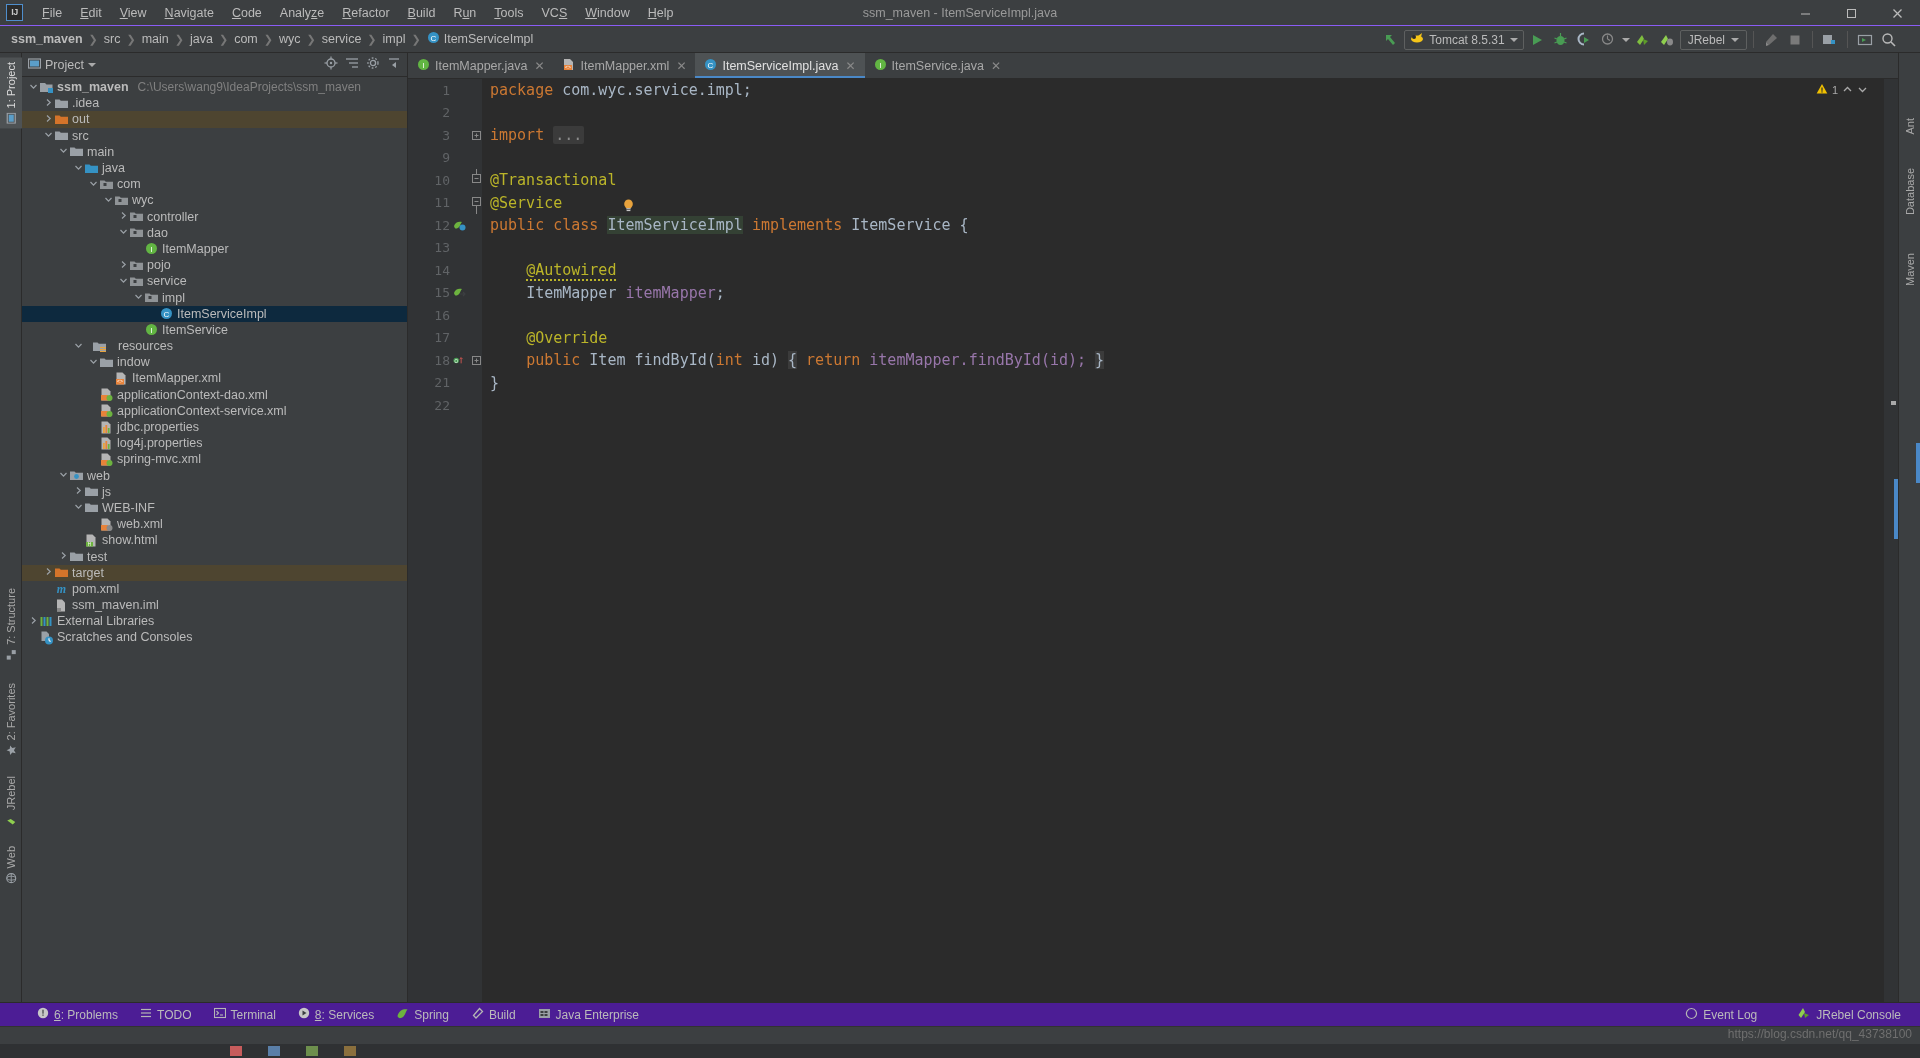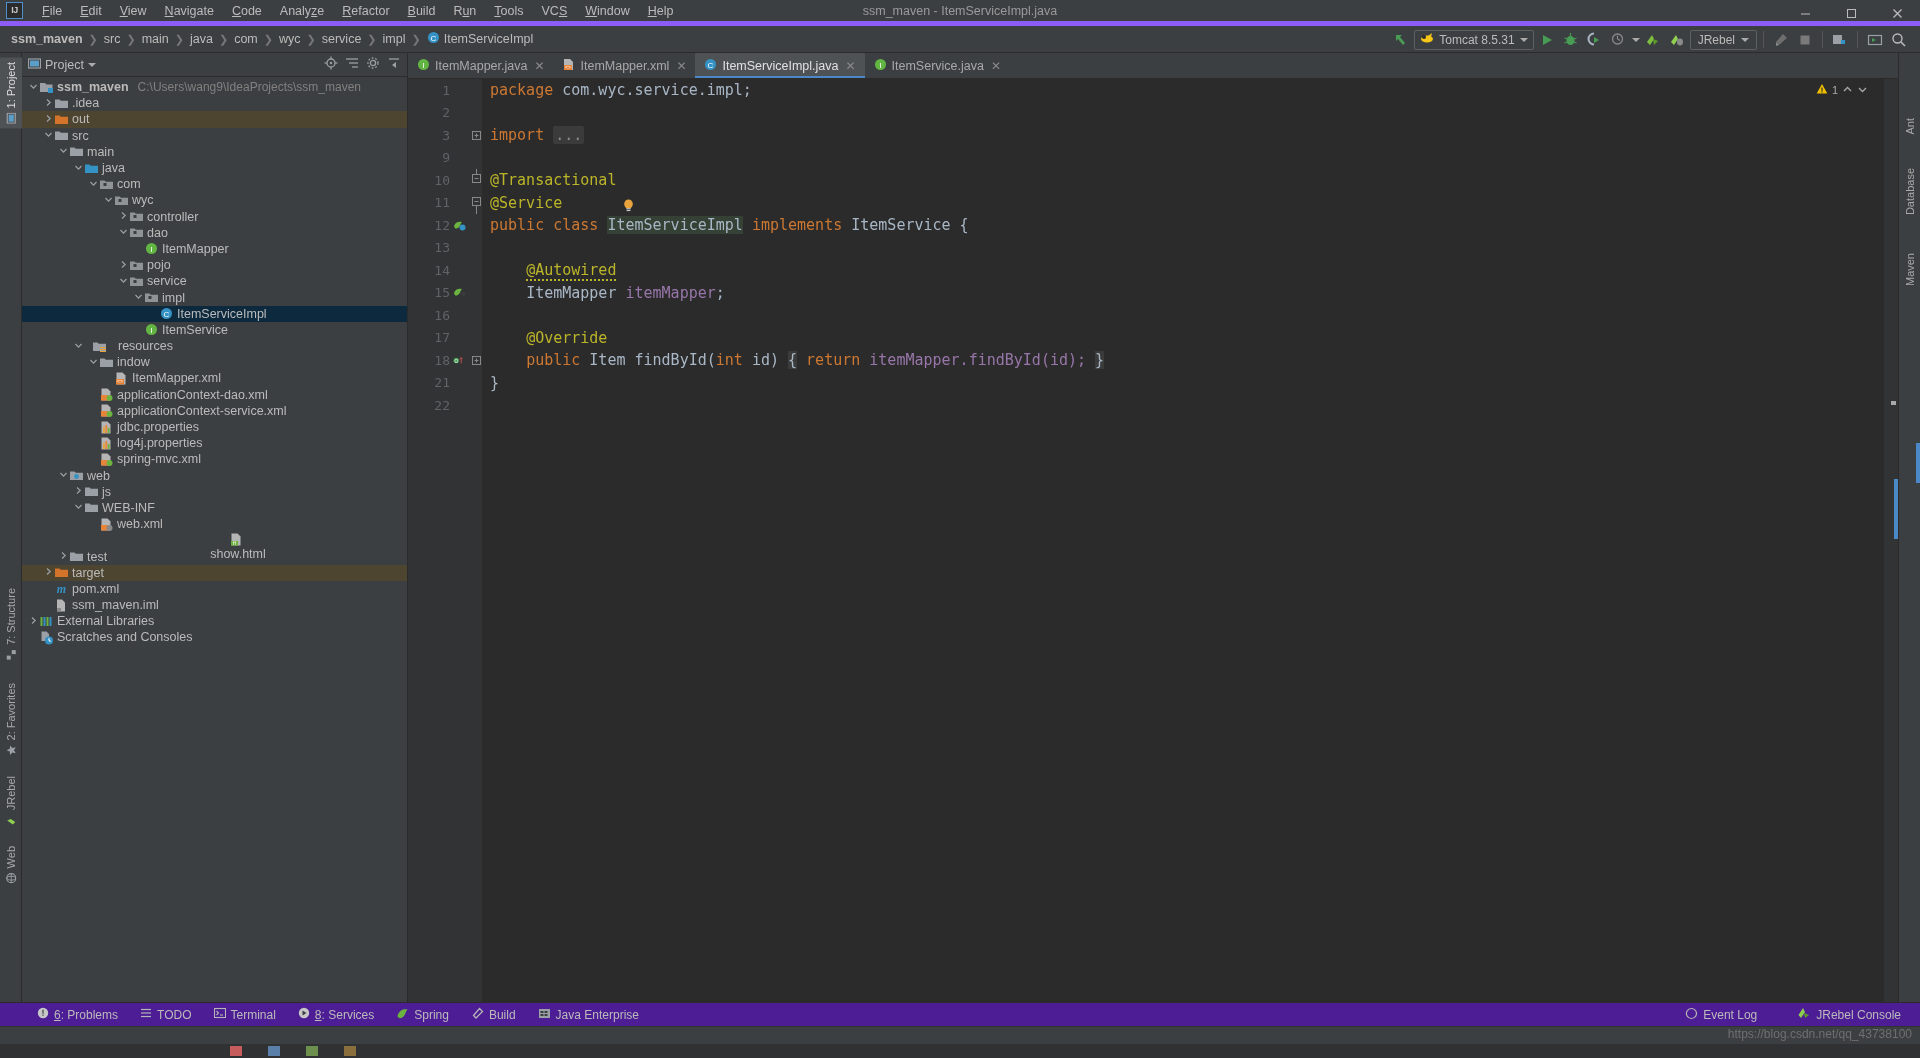"IJ" .titlebar { border-bottom: 5px solid #8b5cf6 -> 1px solid #8b5cf6 }
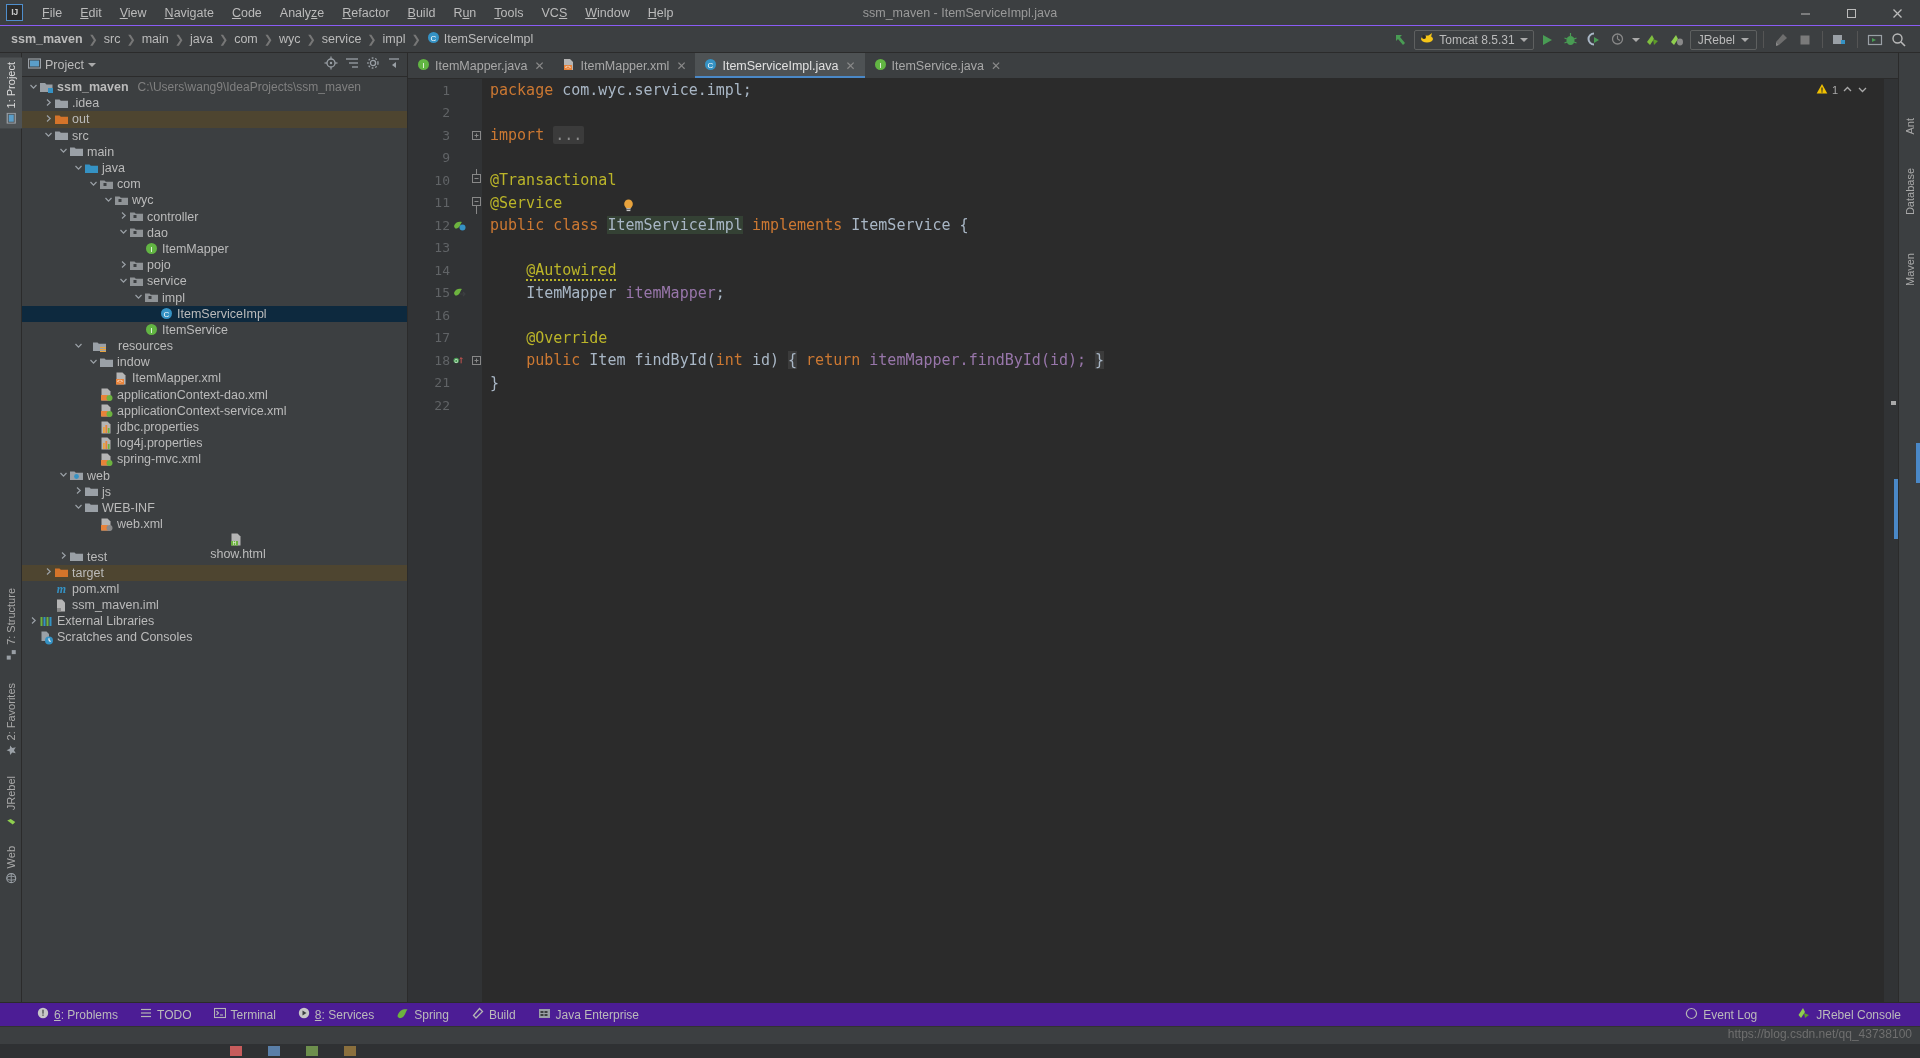"Tomcat 8.5.31" .tb-right { right: 10px -> 20px }
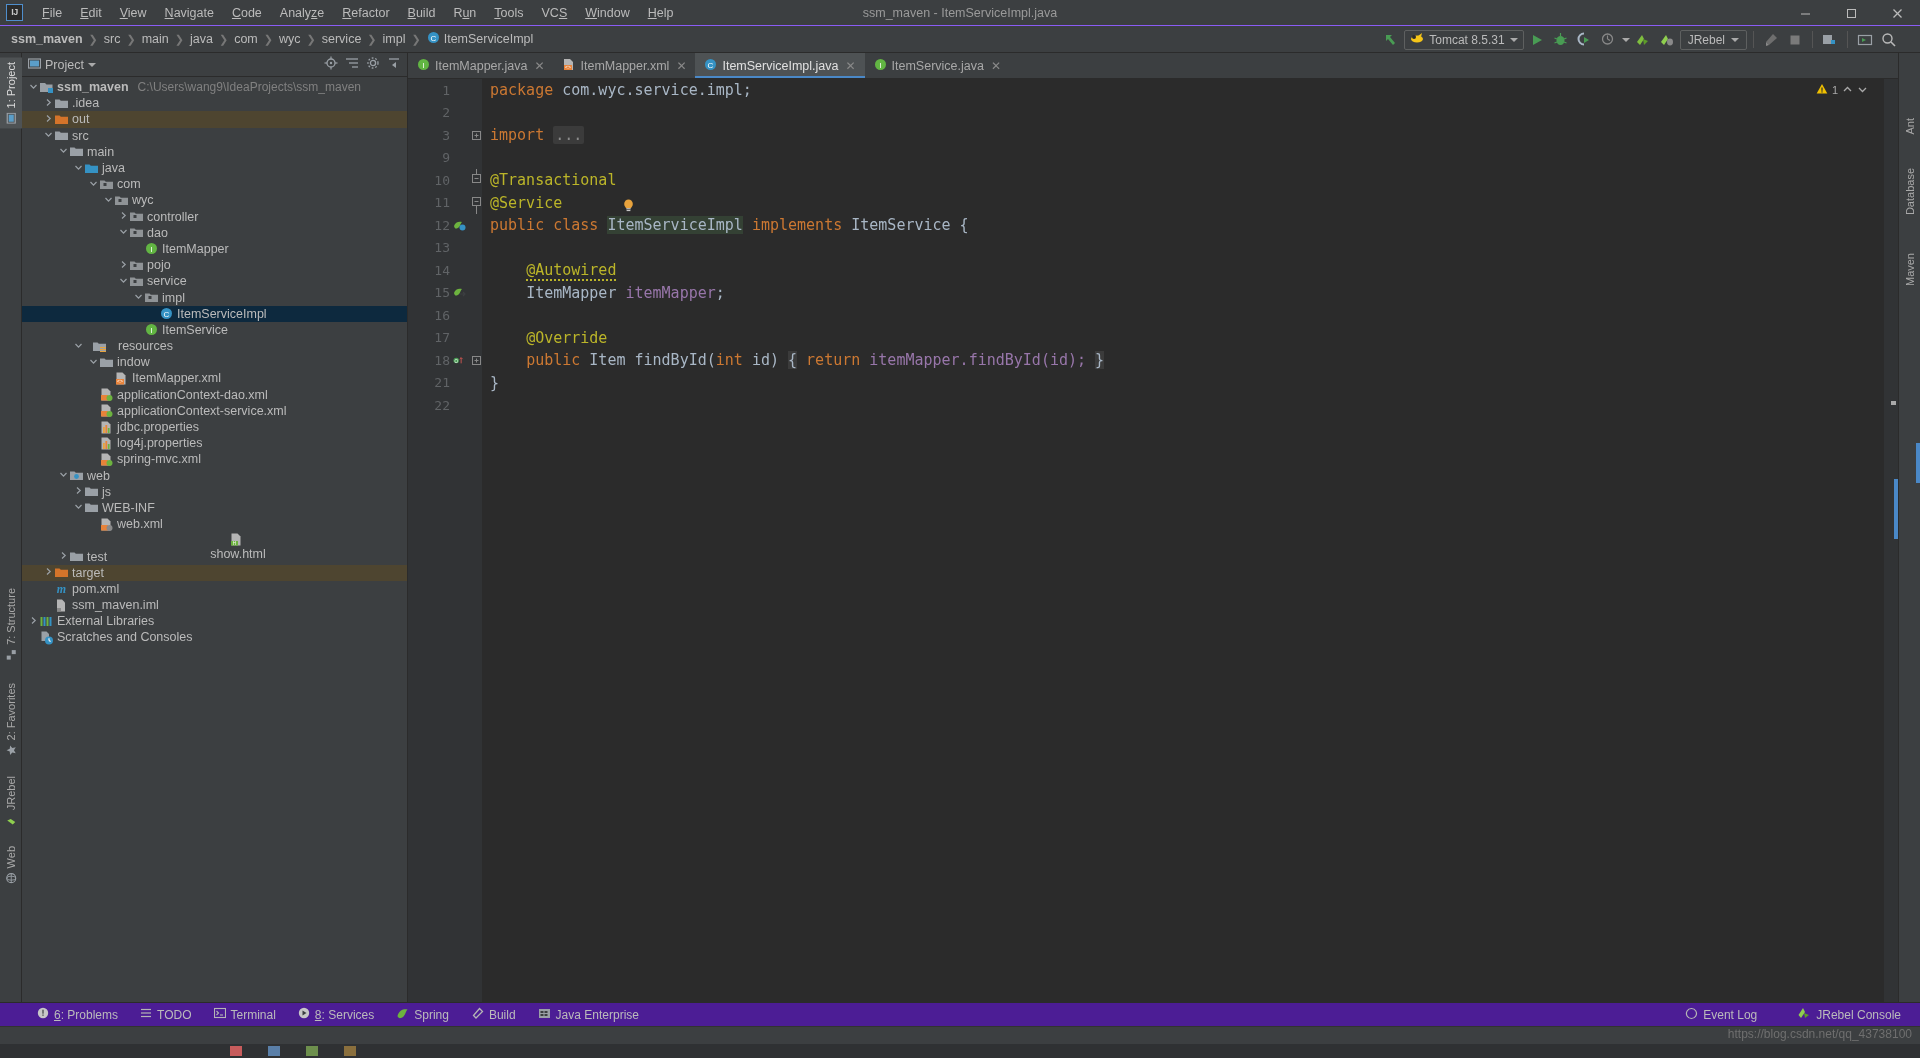"show.html" div.trow { flex-direction: column -> none }
